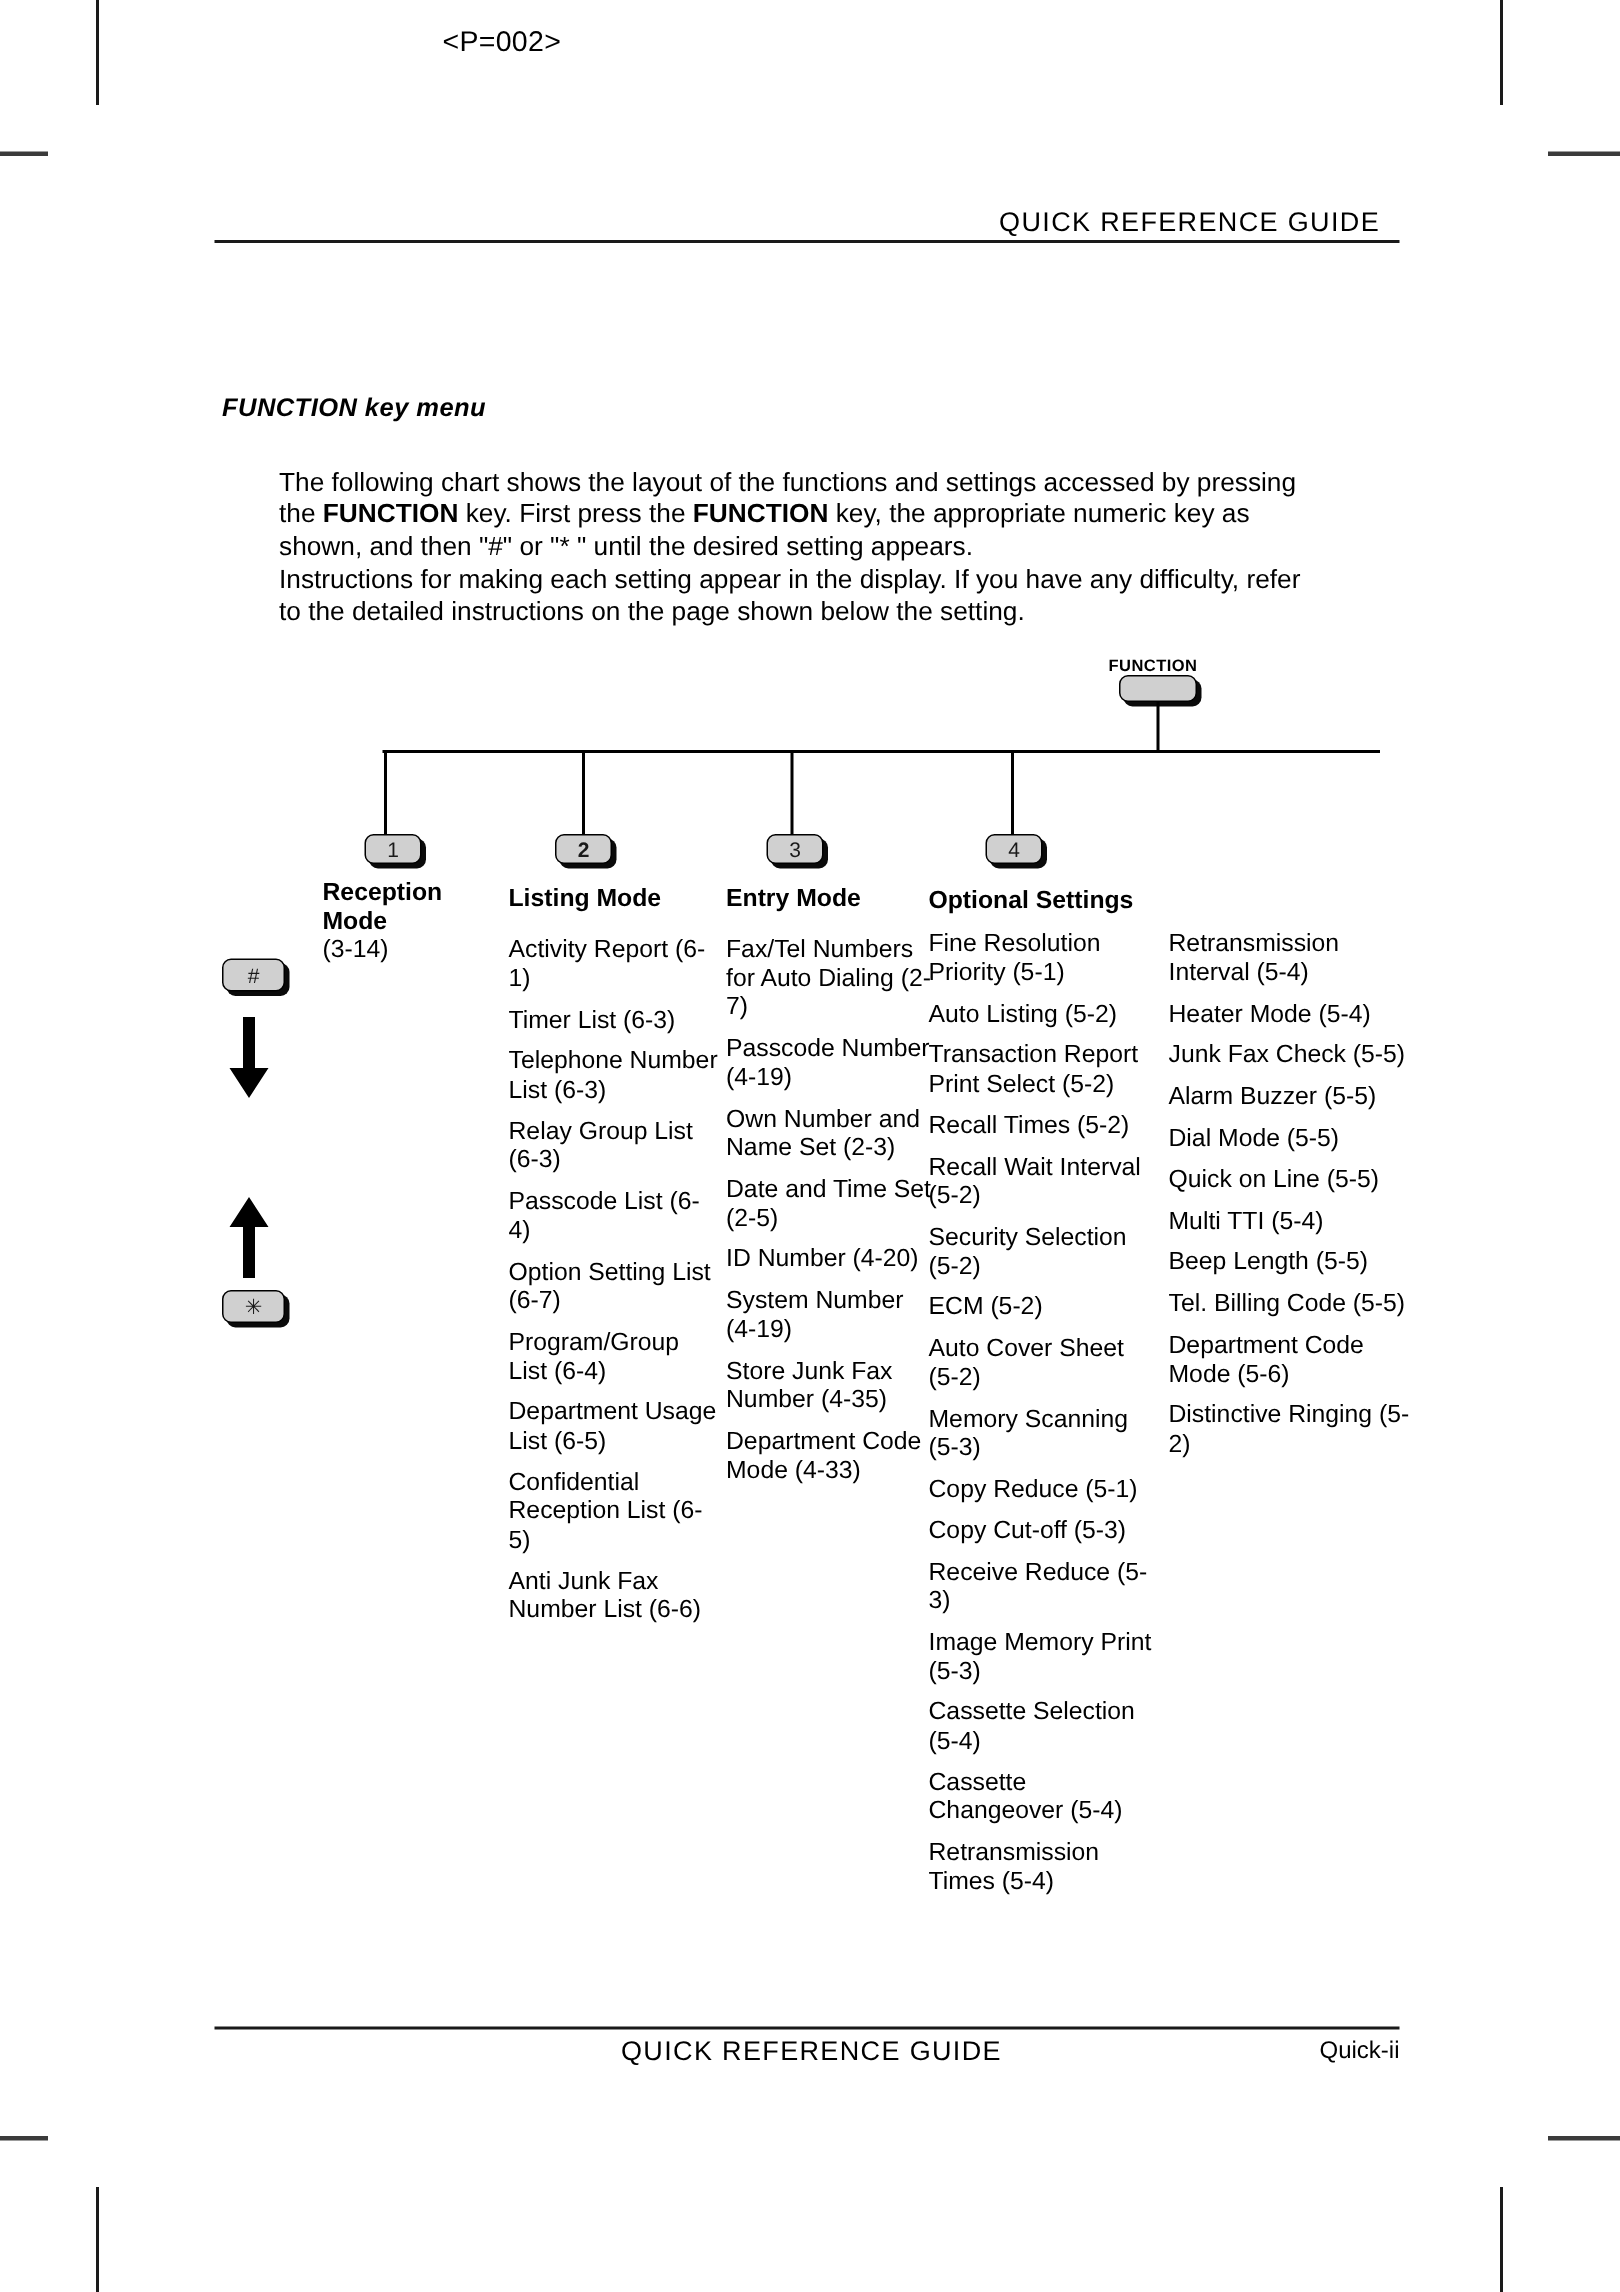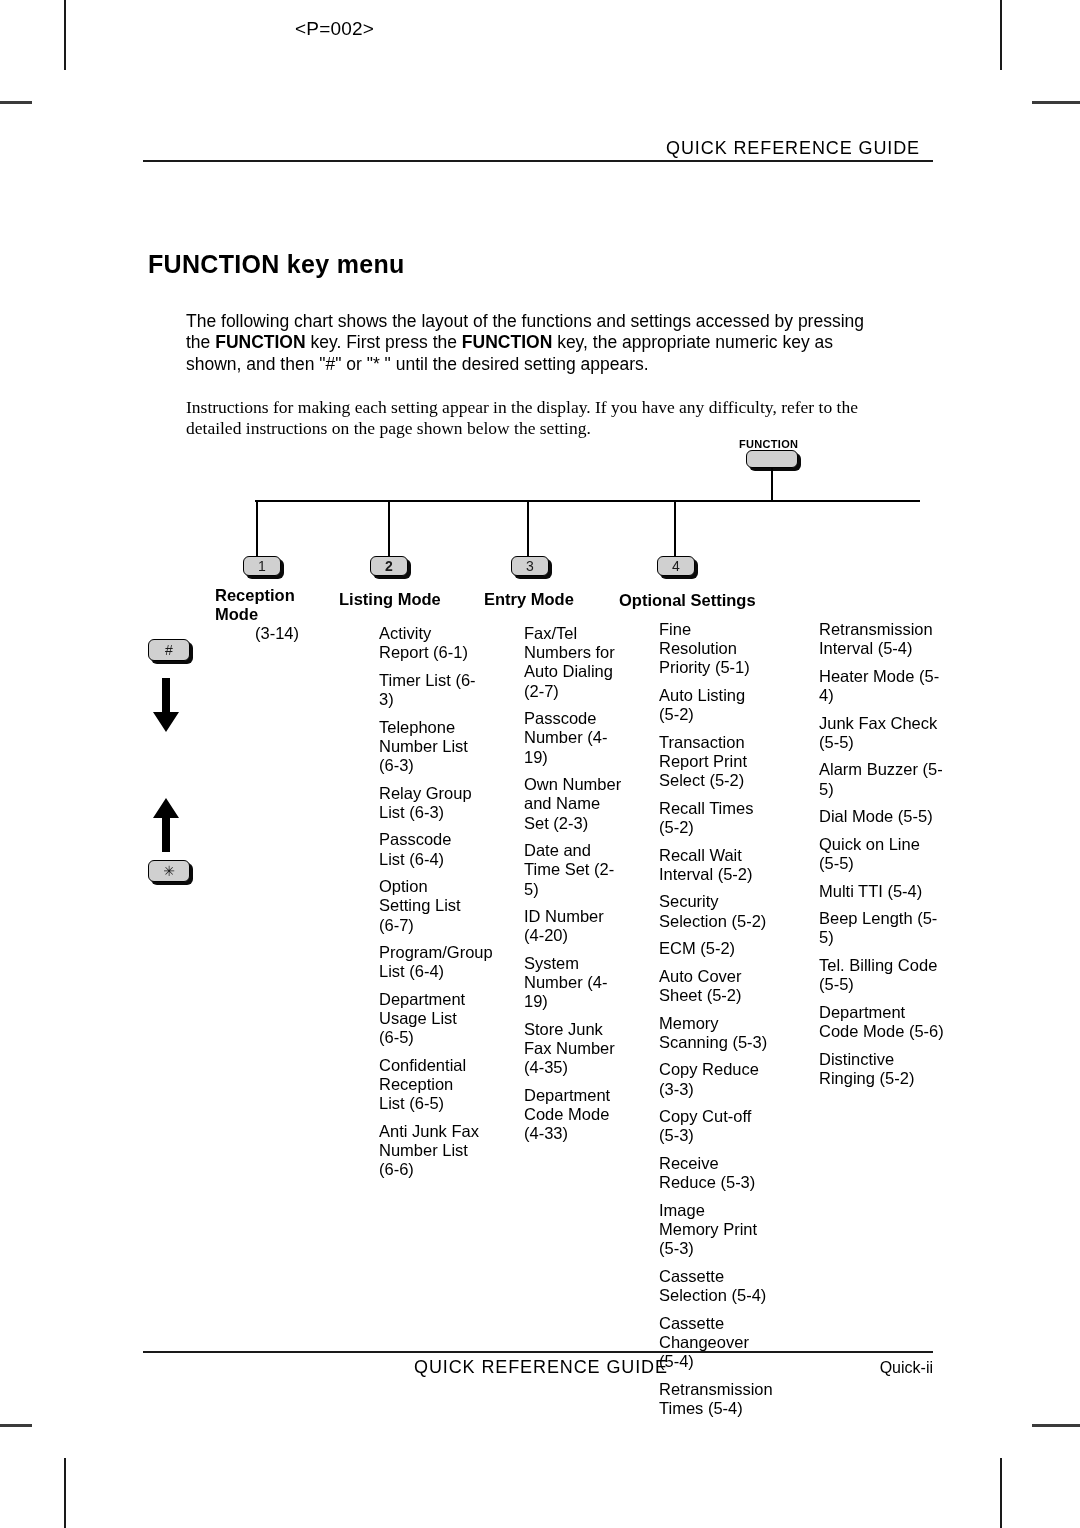"FUNCTION key menu" .section-title { font-size: 25px -> 17px; font-style: none -> italic; top: 250px -> 262px }
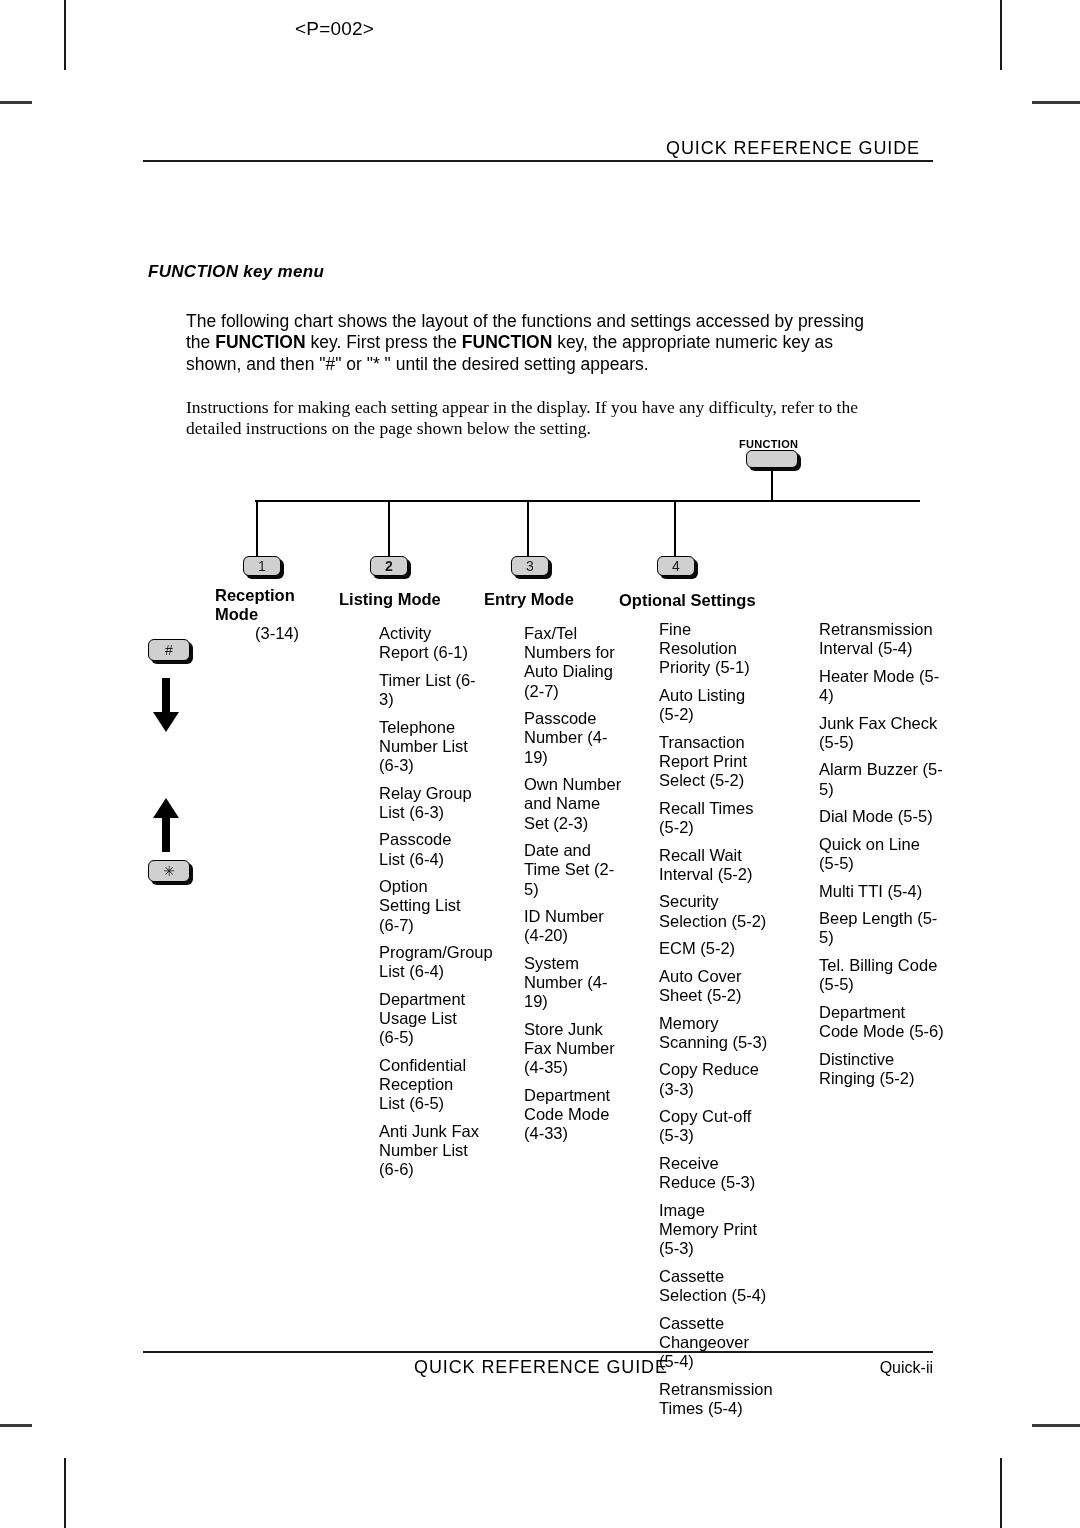"Instructions for making each setting" .intro-2 { font-family: Liberation Serif, serif -> none; top: 379px -> 358px }
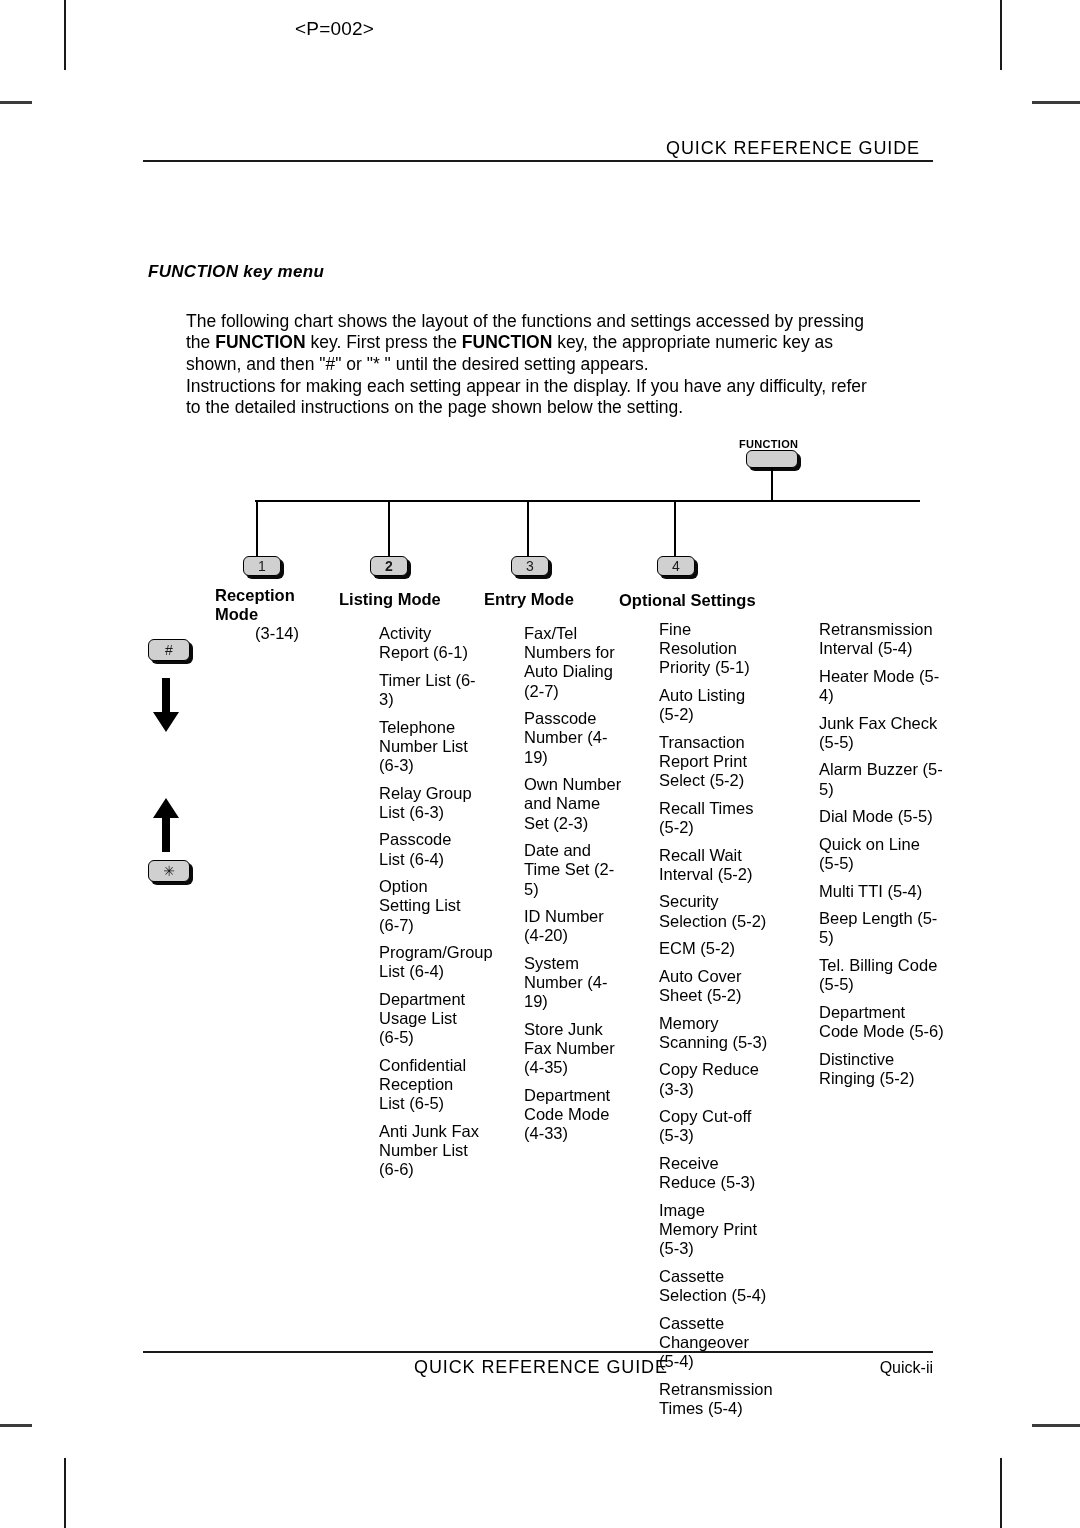"(3-14)" .col .item { margin-left: 40px -> none }
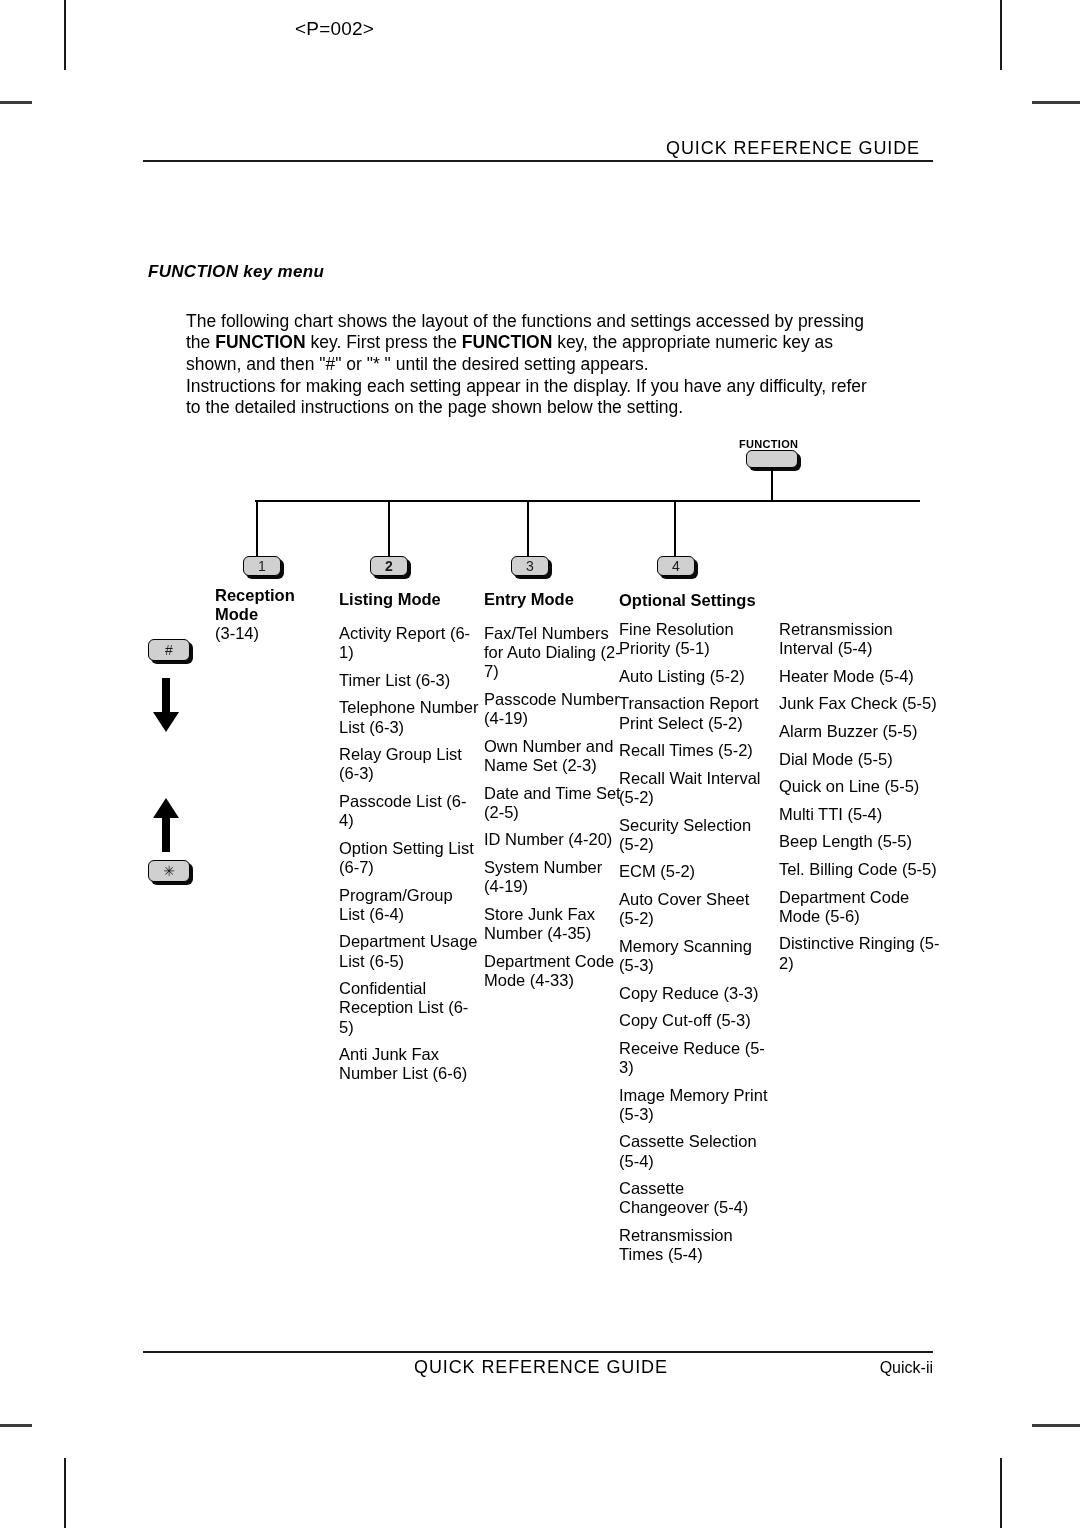"Copy Reduce (3-3)" div.item { text: 3-3 -> 5-1 }
